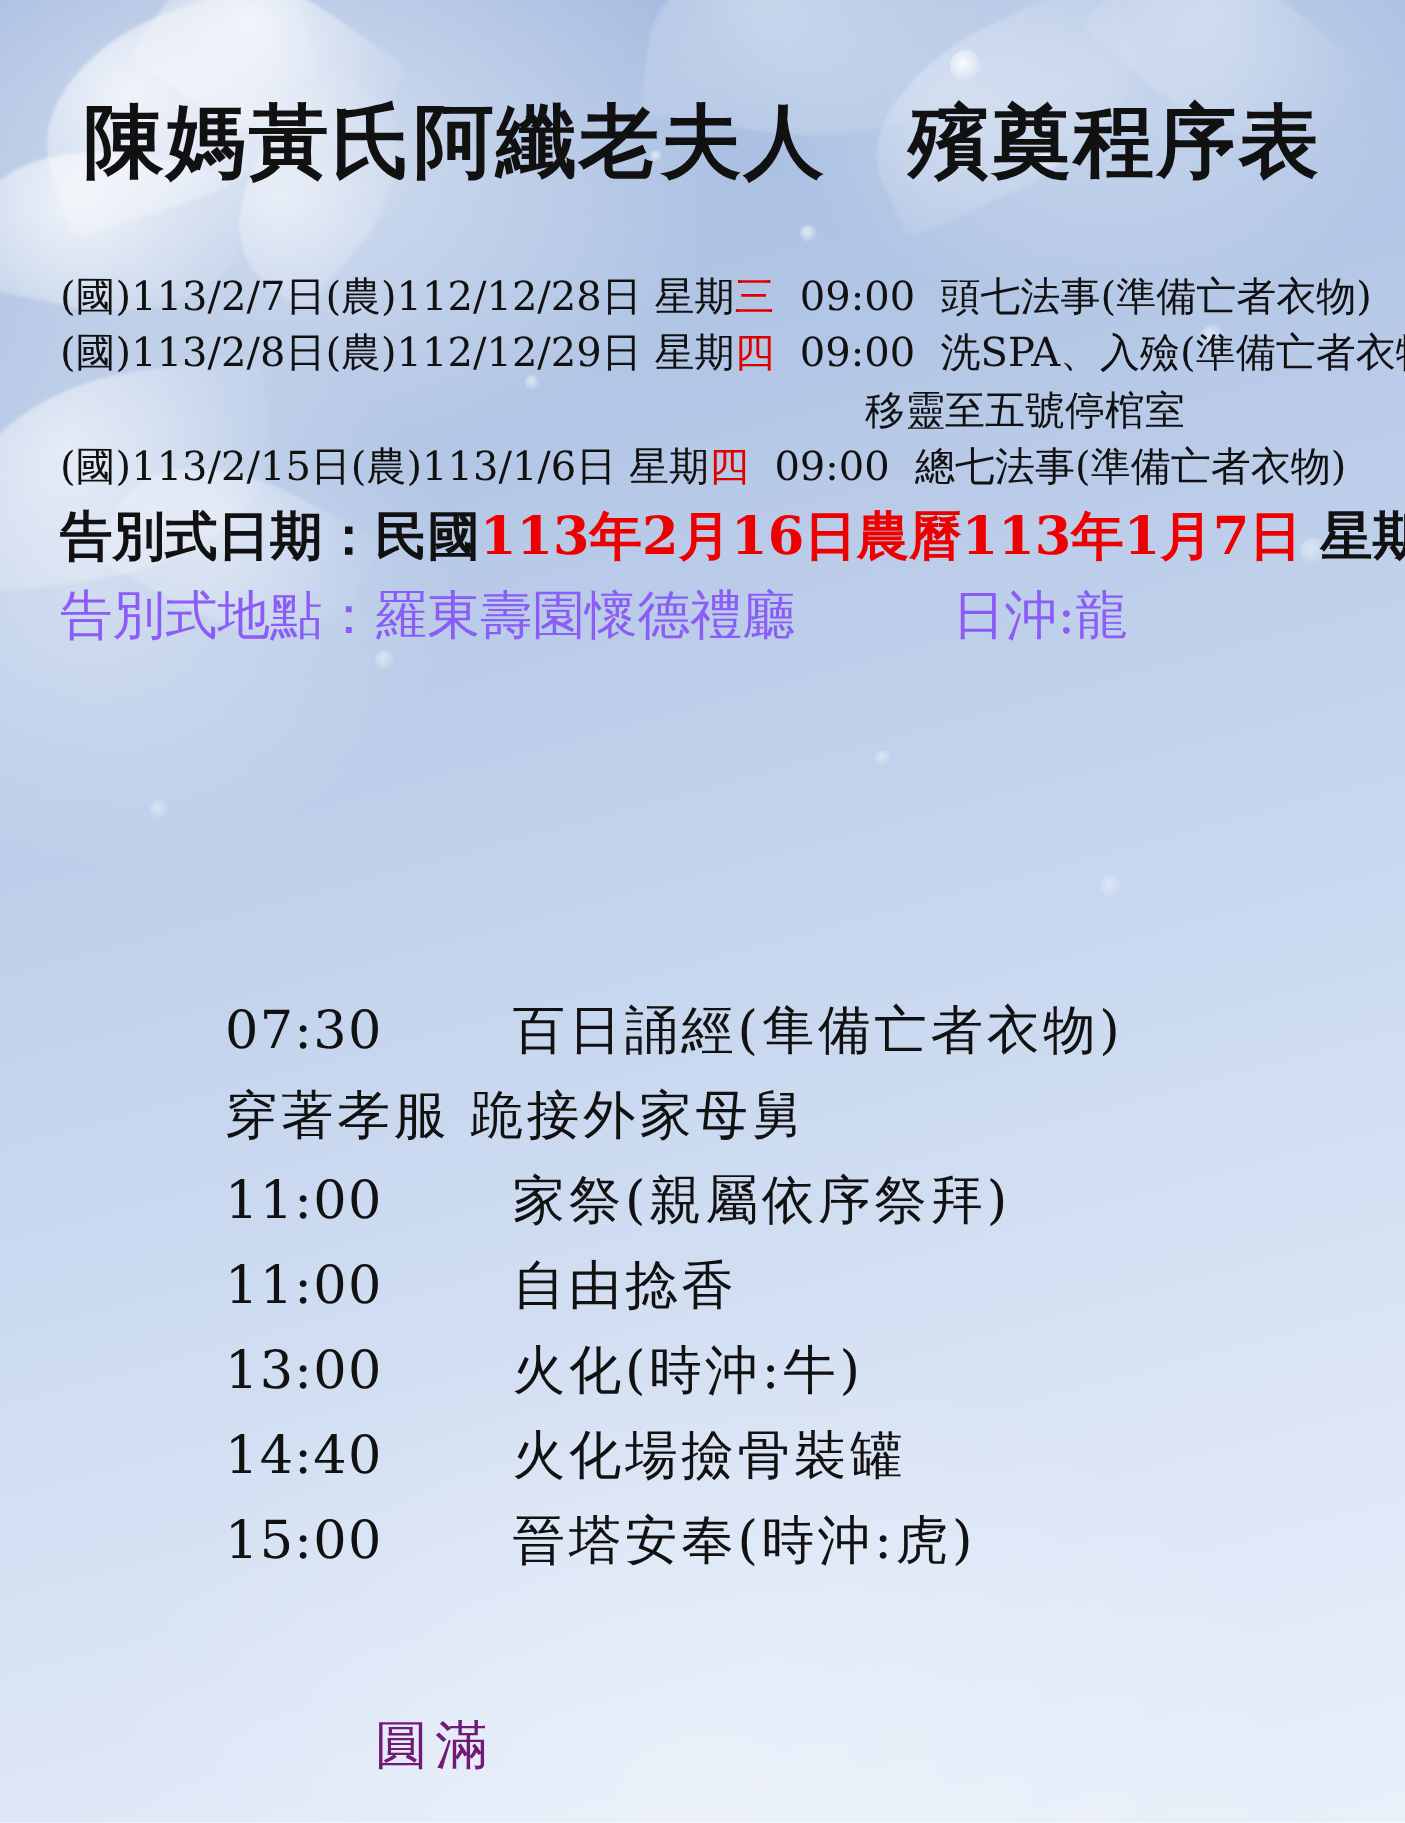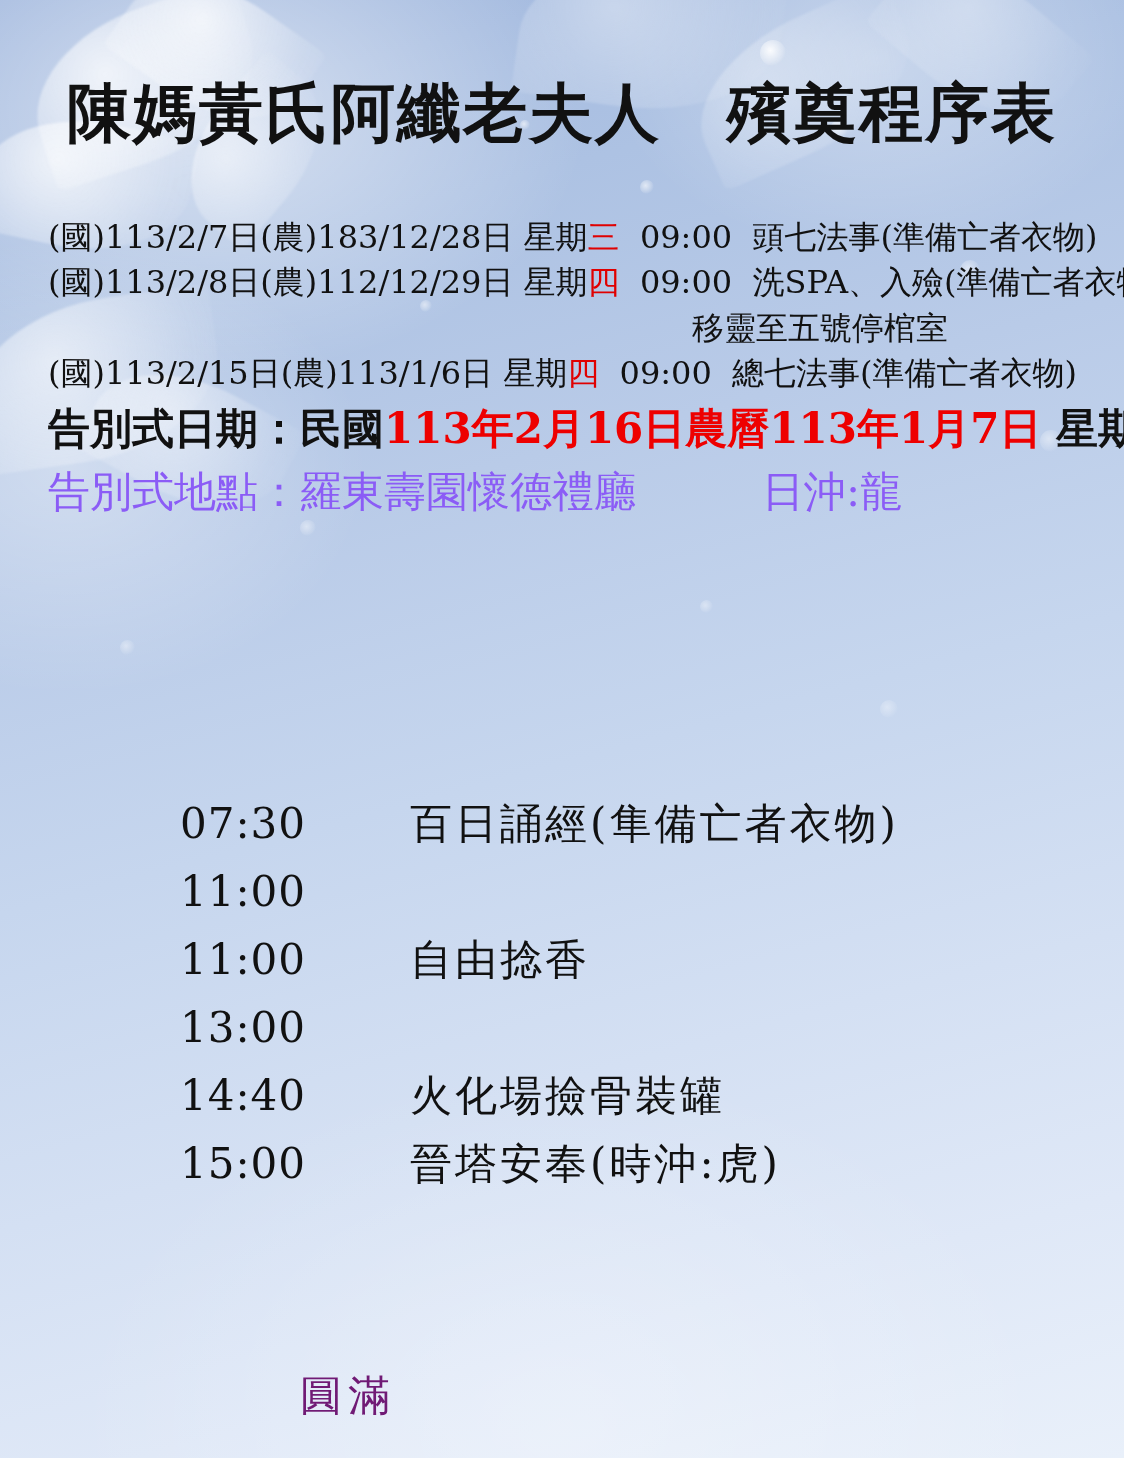"(國)113/2/7日(農)183/12/28日 星期" span { text: 183/12/28 -> 112/12/28 }
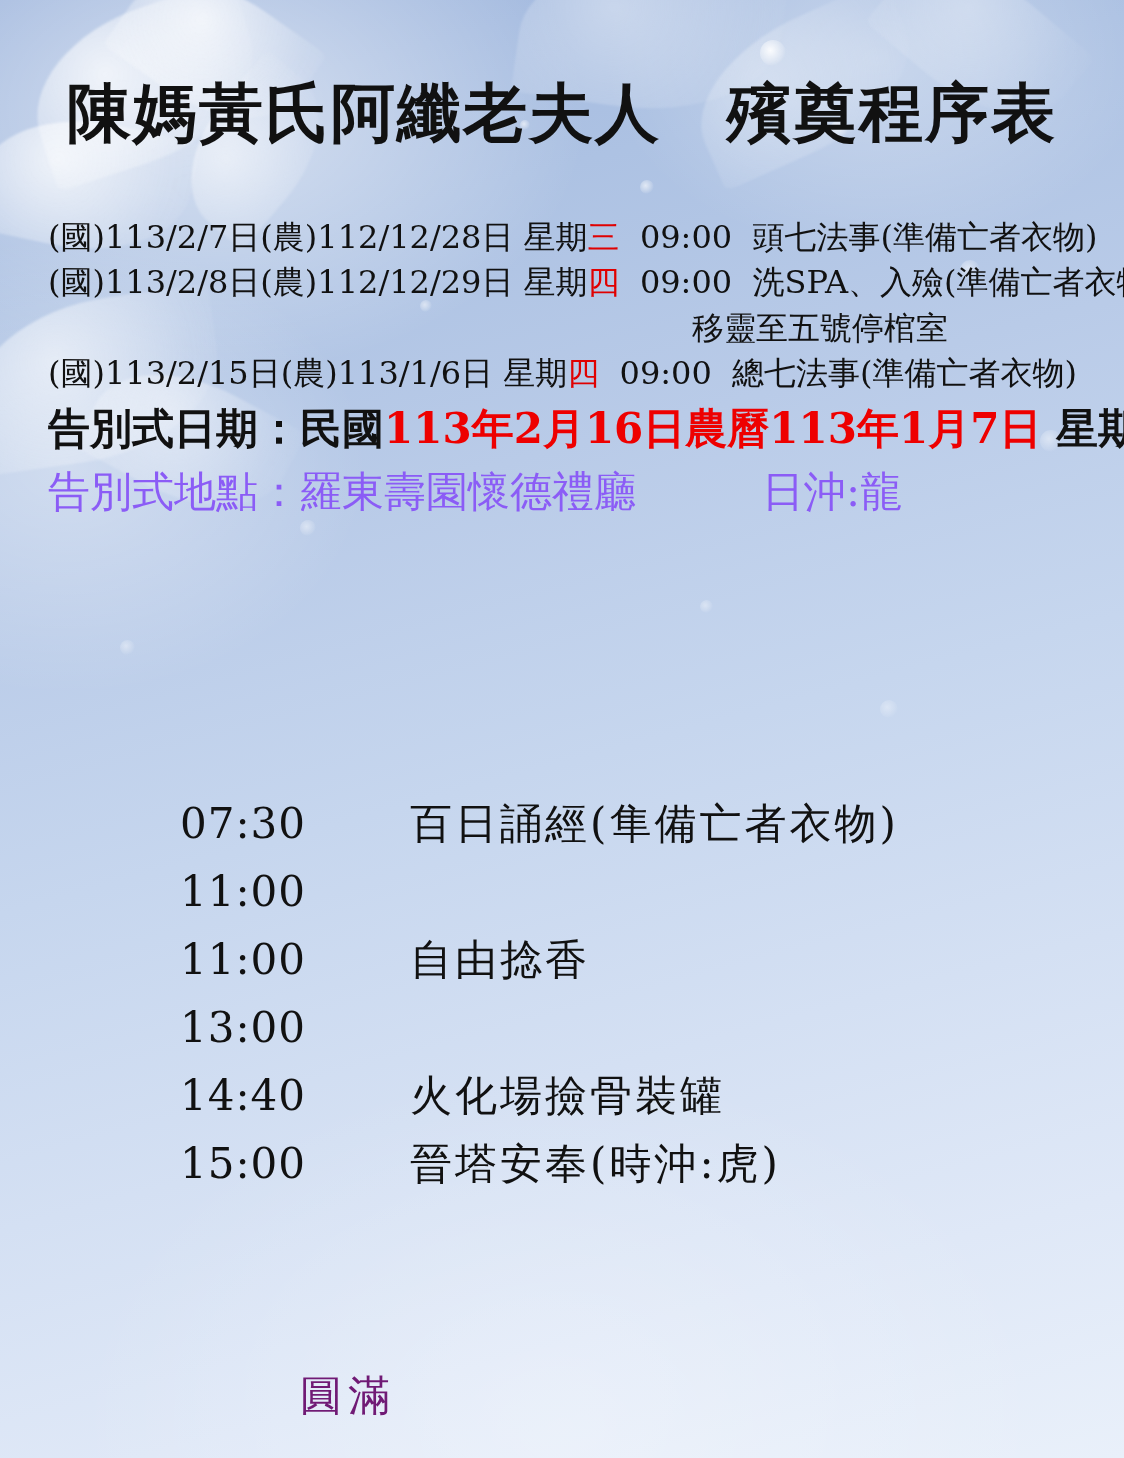"穿著孝服 跪接外家母舅" span.sdesc { html: none -> <span>穿著孝服 跪接外家母舅</span> }
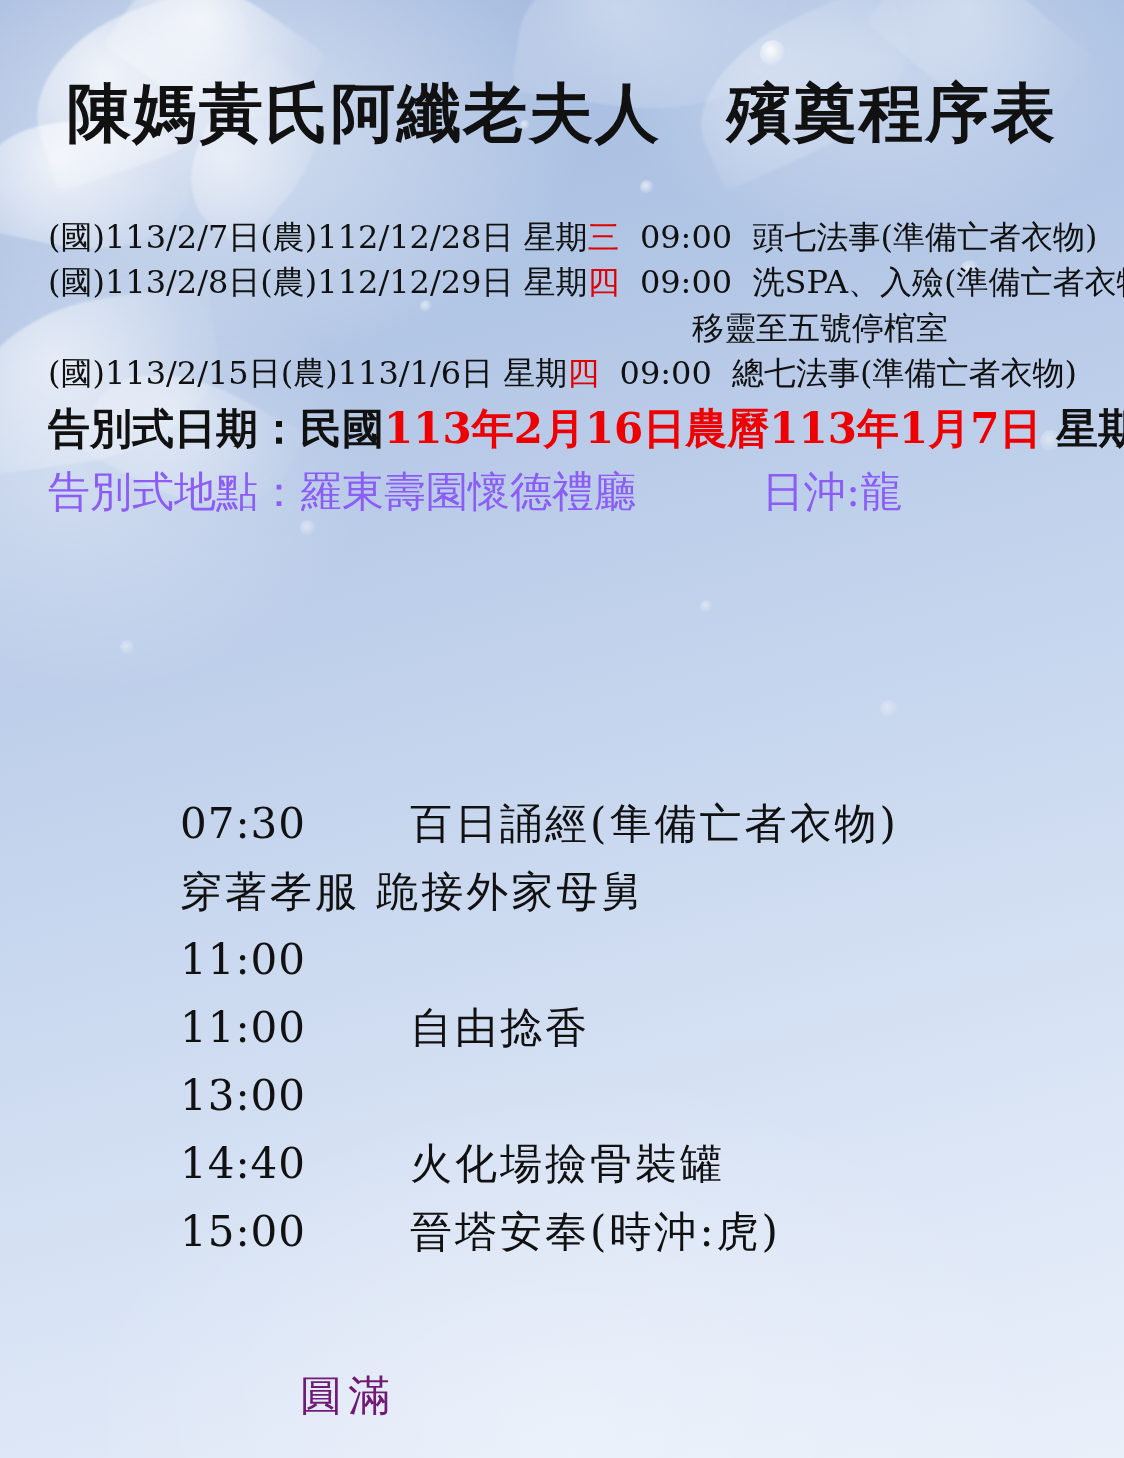"家祭(親屬依序祭拜)" span.sdesc { html: none -> <span>家祭(親屬依序祭拜)</span> }
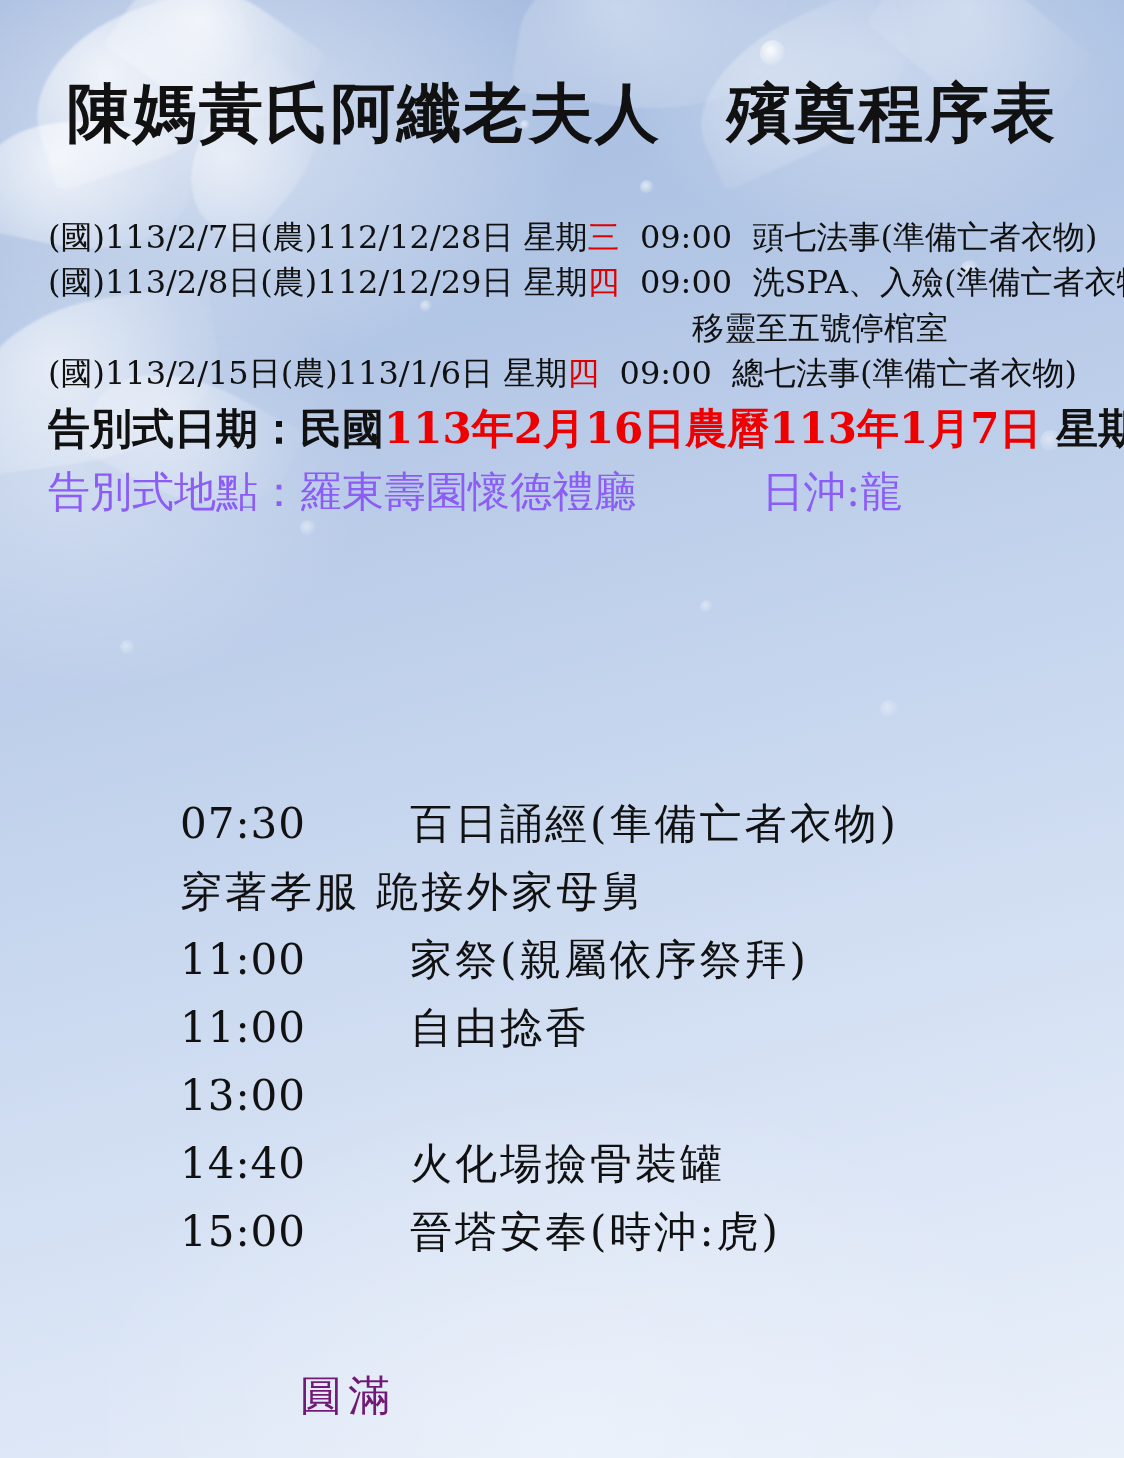"火化(時沖:牛)" span.sdesc { html: none -> <span>火化(時沖:牛)</span> }
